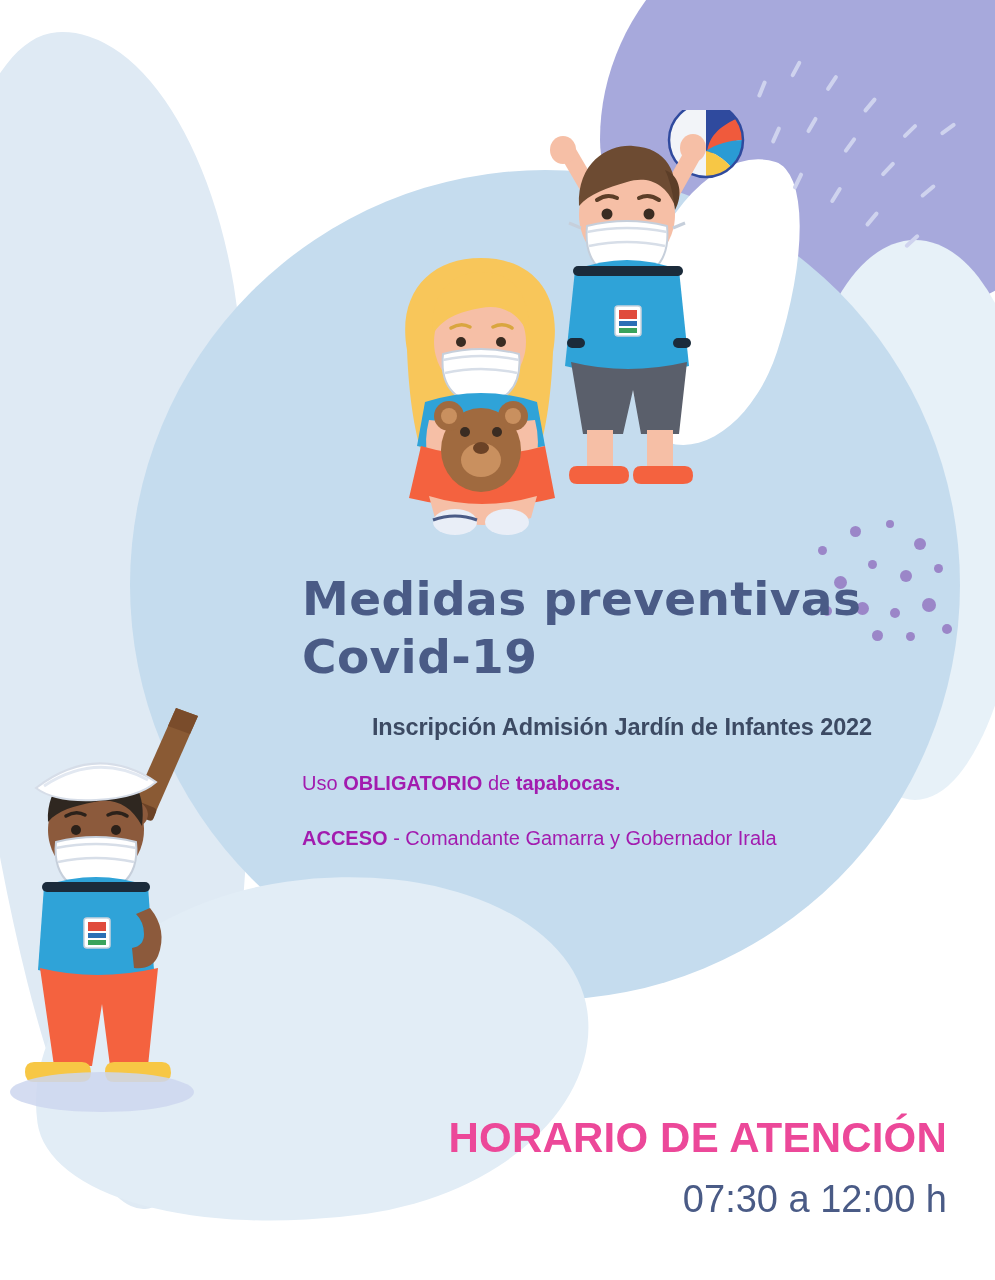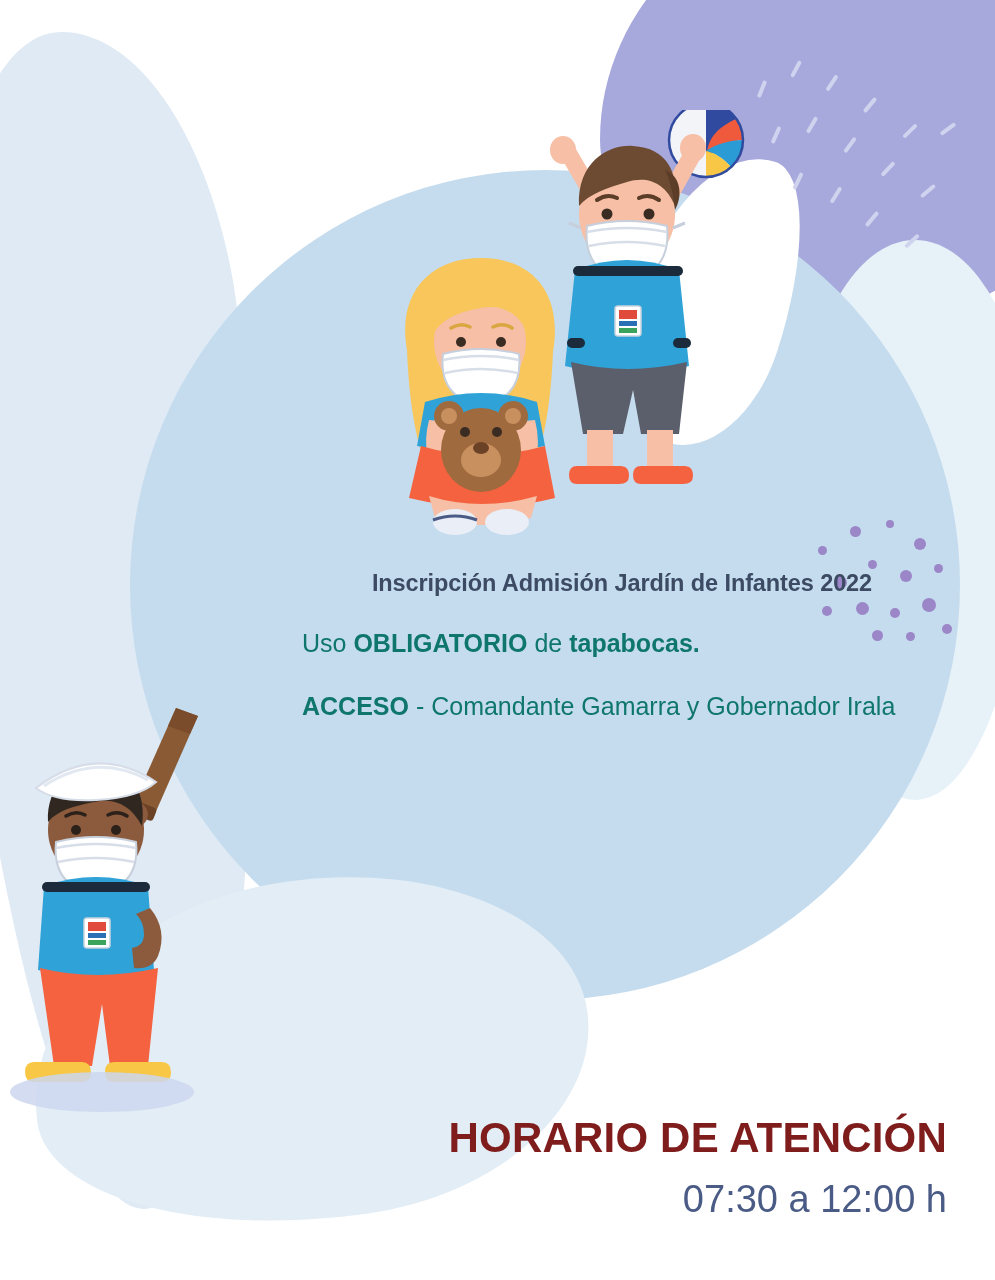"Medidas preventivas" h1.title { html: none -> <h1> <span>Medidas preventivas</span><br> <span>Covid-19</span> </h1> }
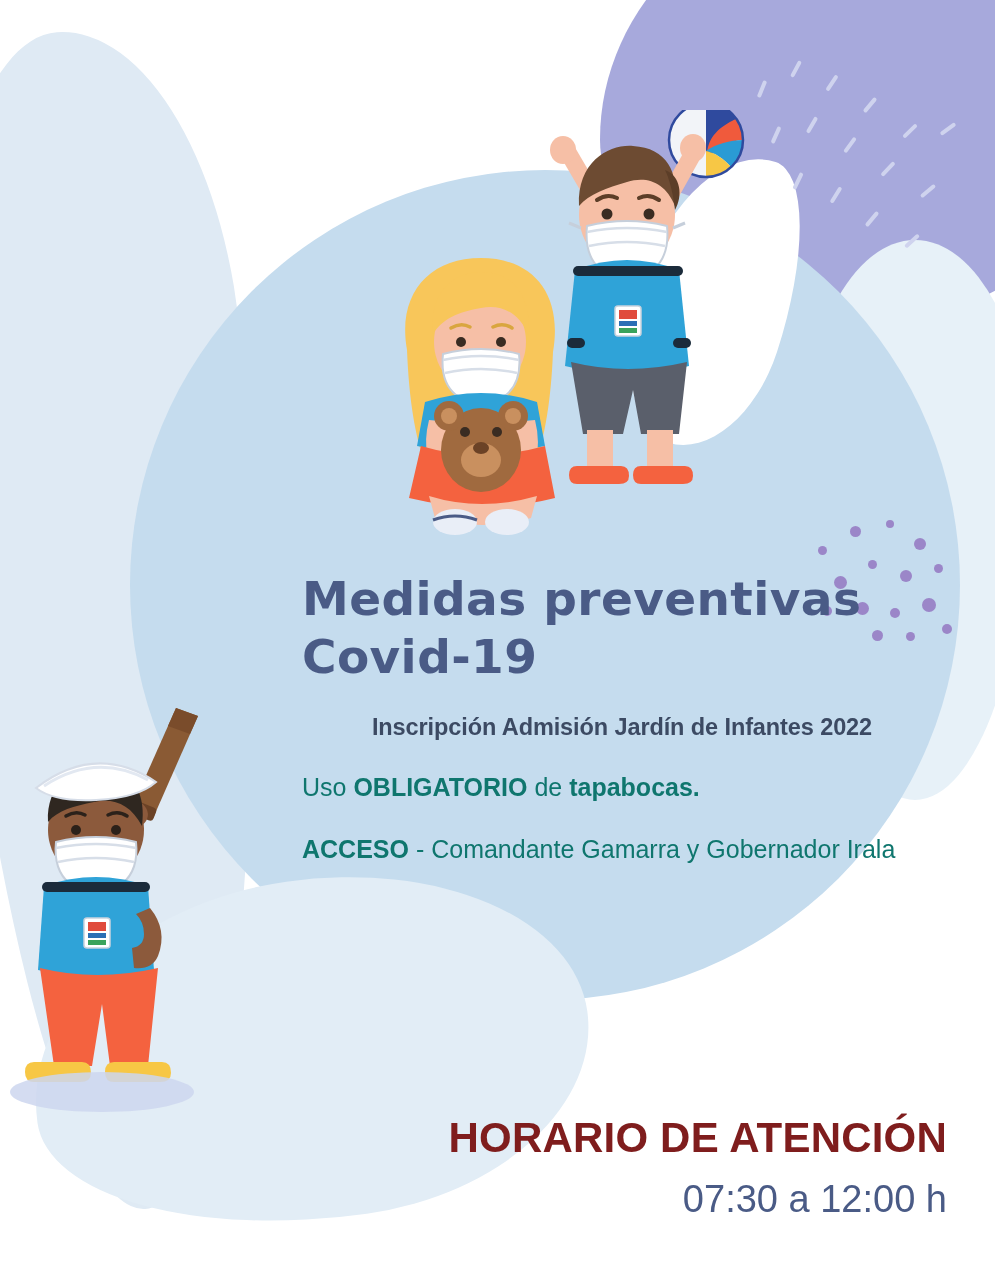"Uso OBLIGATORIO de tapabocas." .para { color: #0f766e -> #a21caf; font-size: 25px -> 20px }
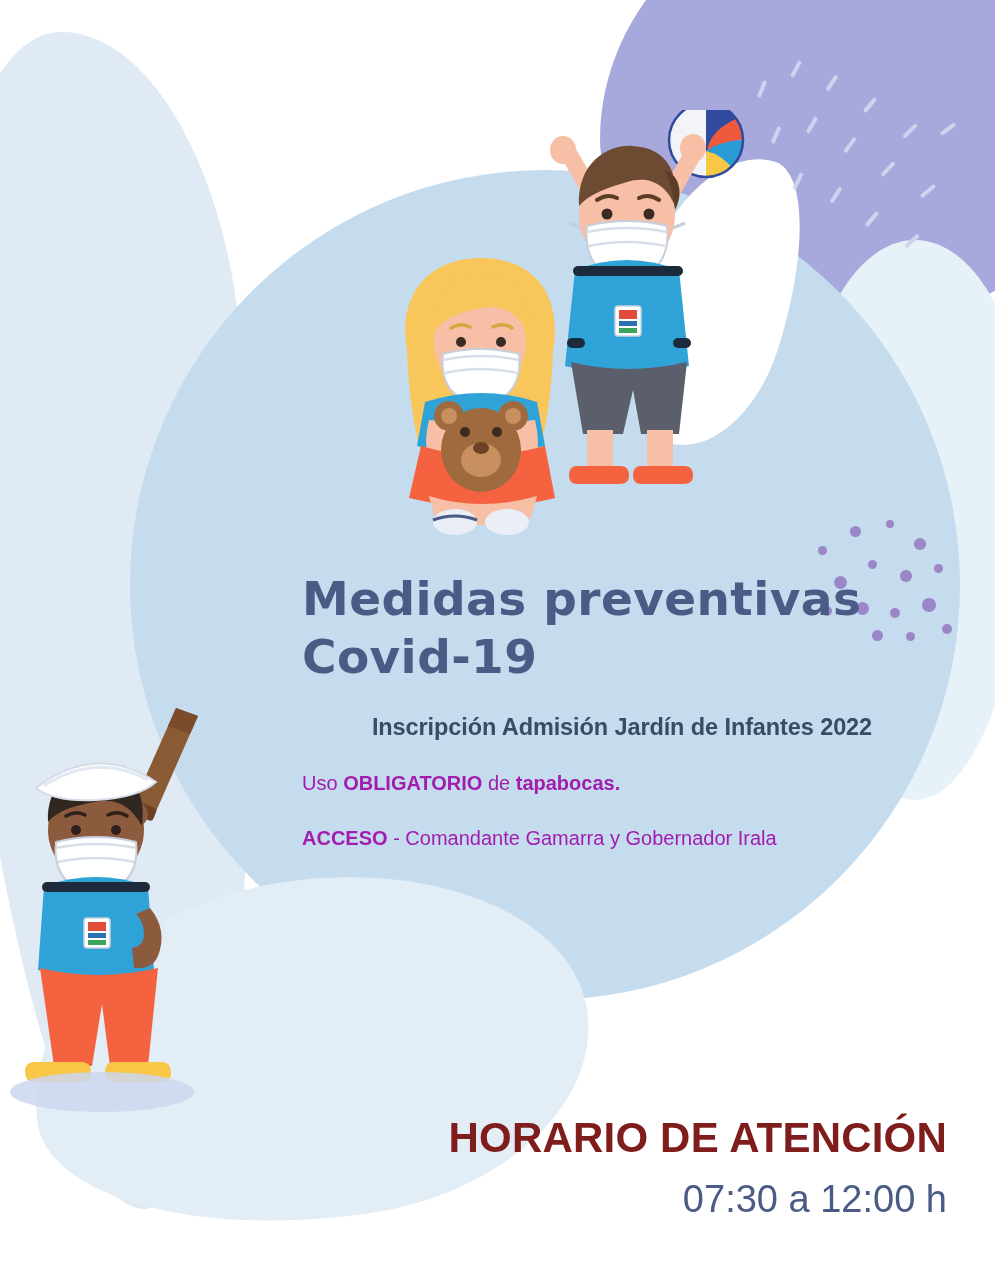"HORARIO DE ATENCIÓN" .hours-title { color: #7f1d1d -> #ec4899 }
